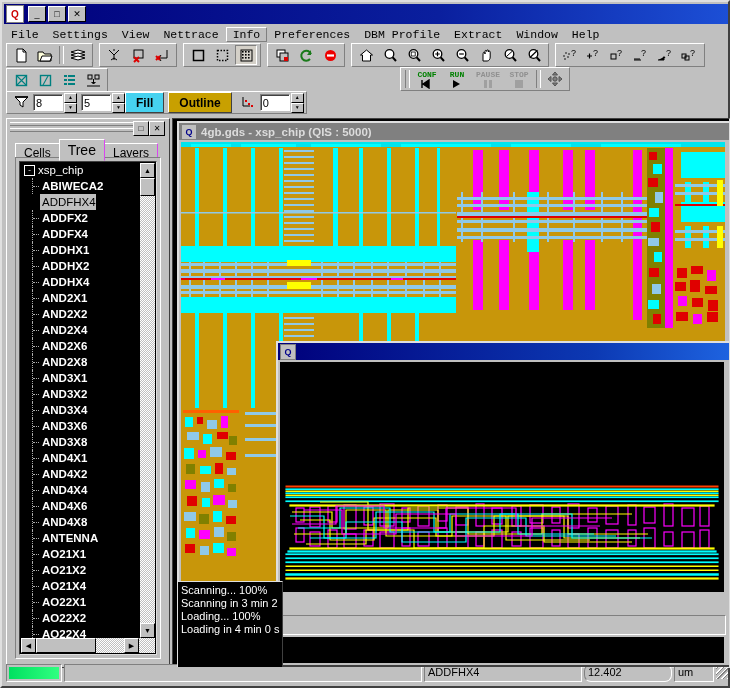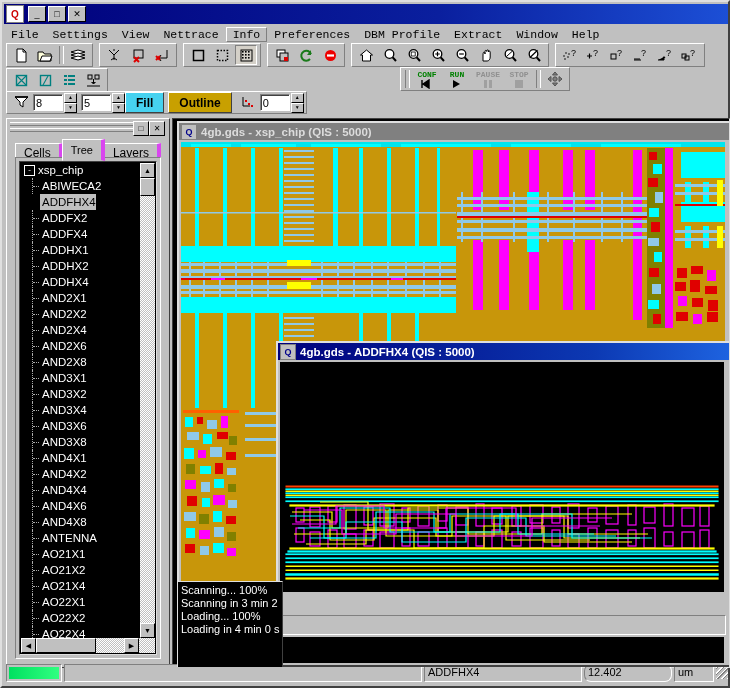"Cells" .tab { border-right: 4px solid #d946ef -> 1px solid #d946ef }
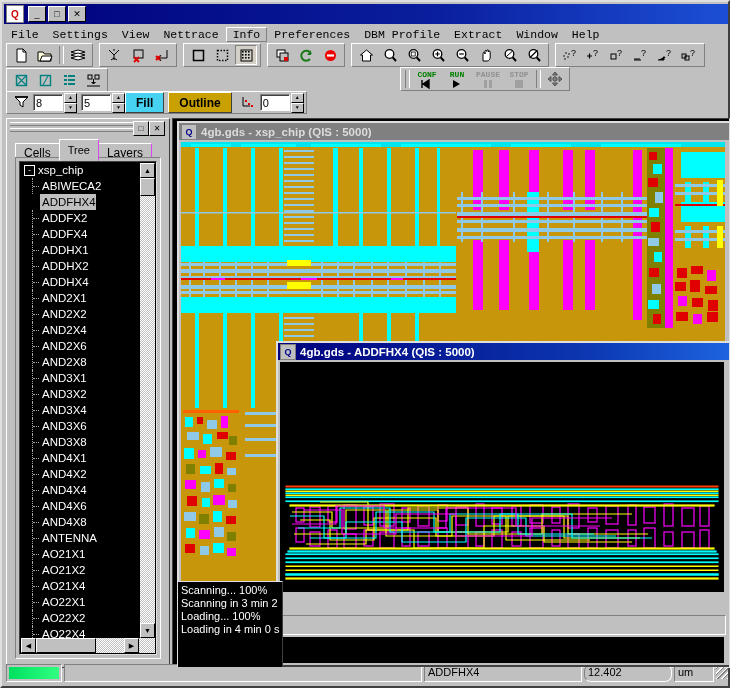"Tree" .tab.active { font-size: 11px -> 14px }
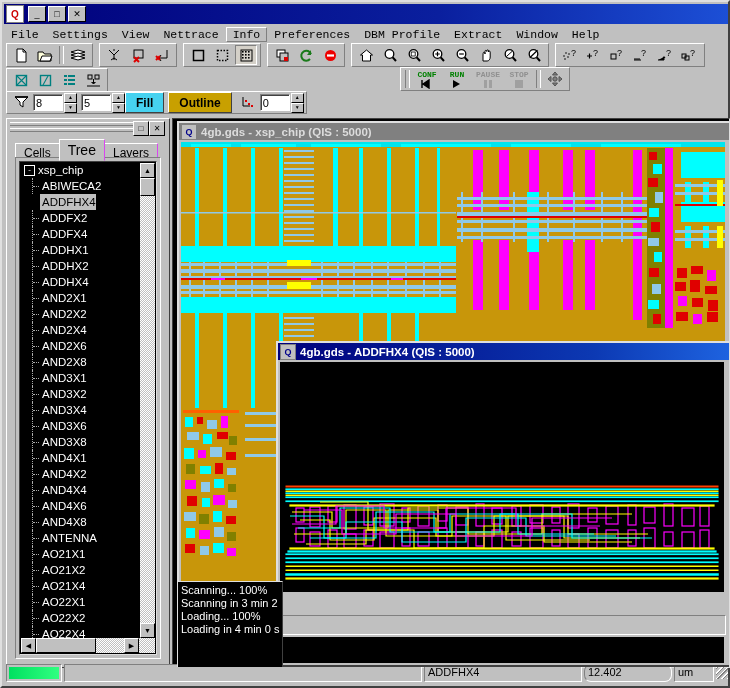"ABIWECA2" .tnode { font-weight: none -> bold }
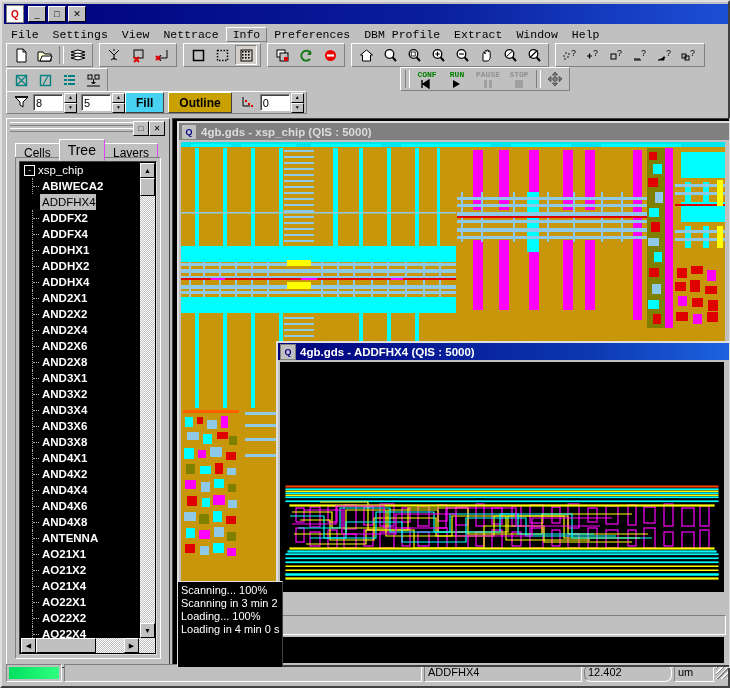"4gb.gds - ADDFHX4 (QIS :" div.ct { html: <div>4gb.gds - ADDFHX4 (QIS : 5000)</div> -> none }
